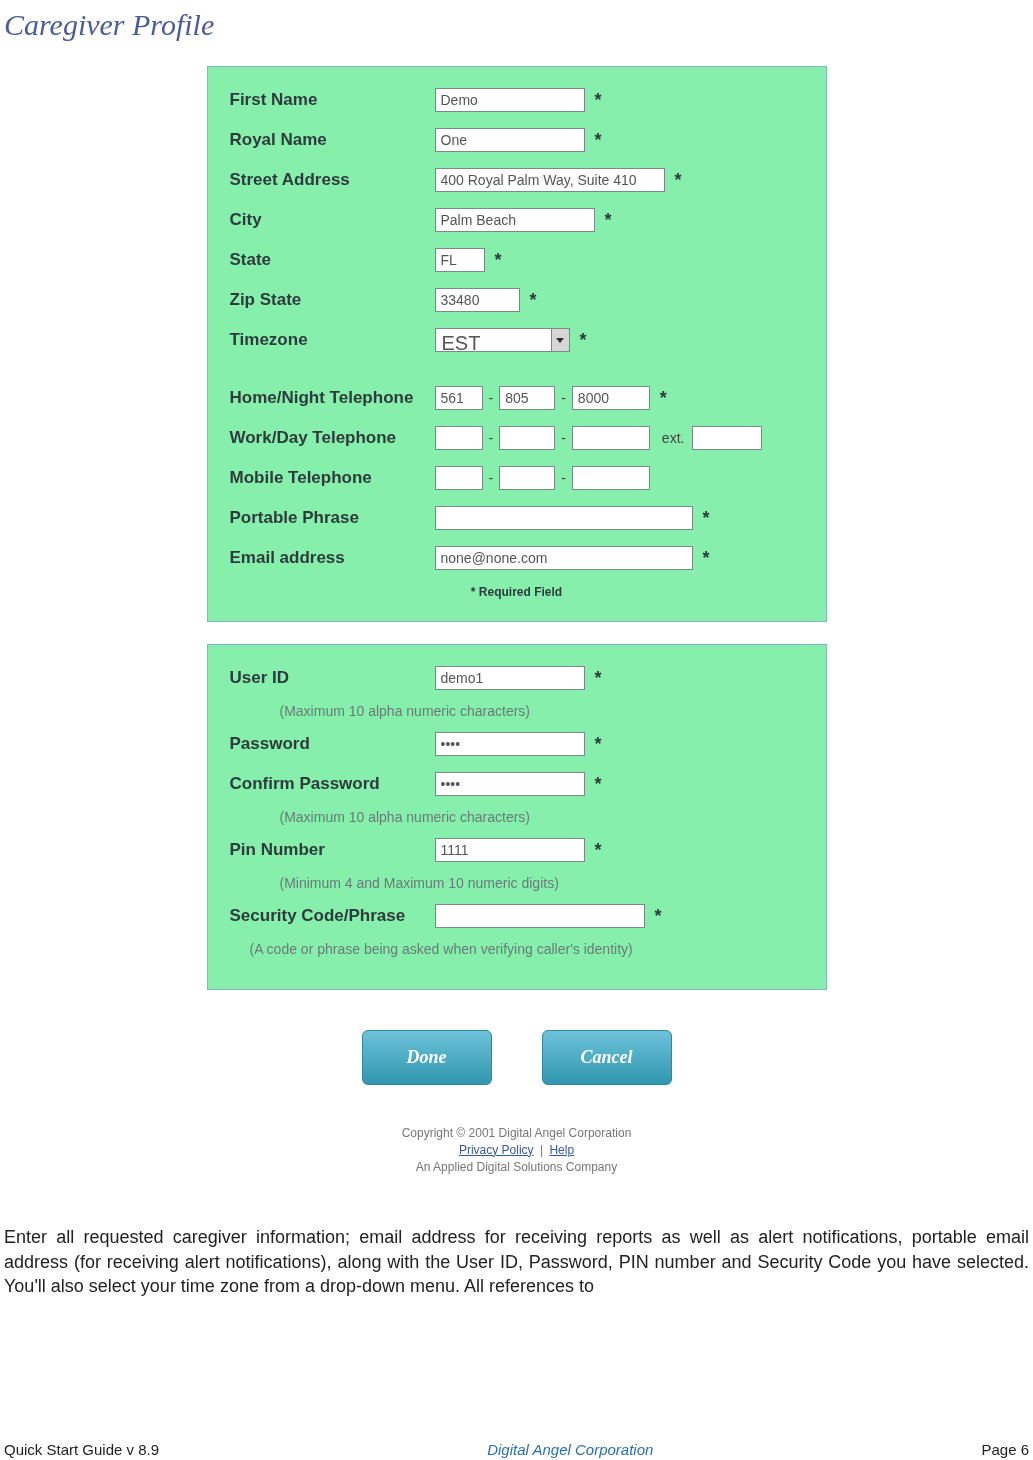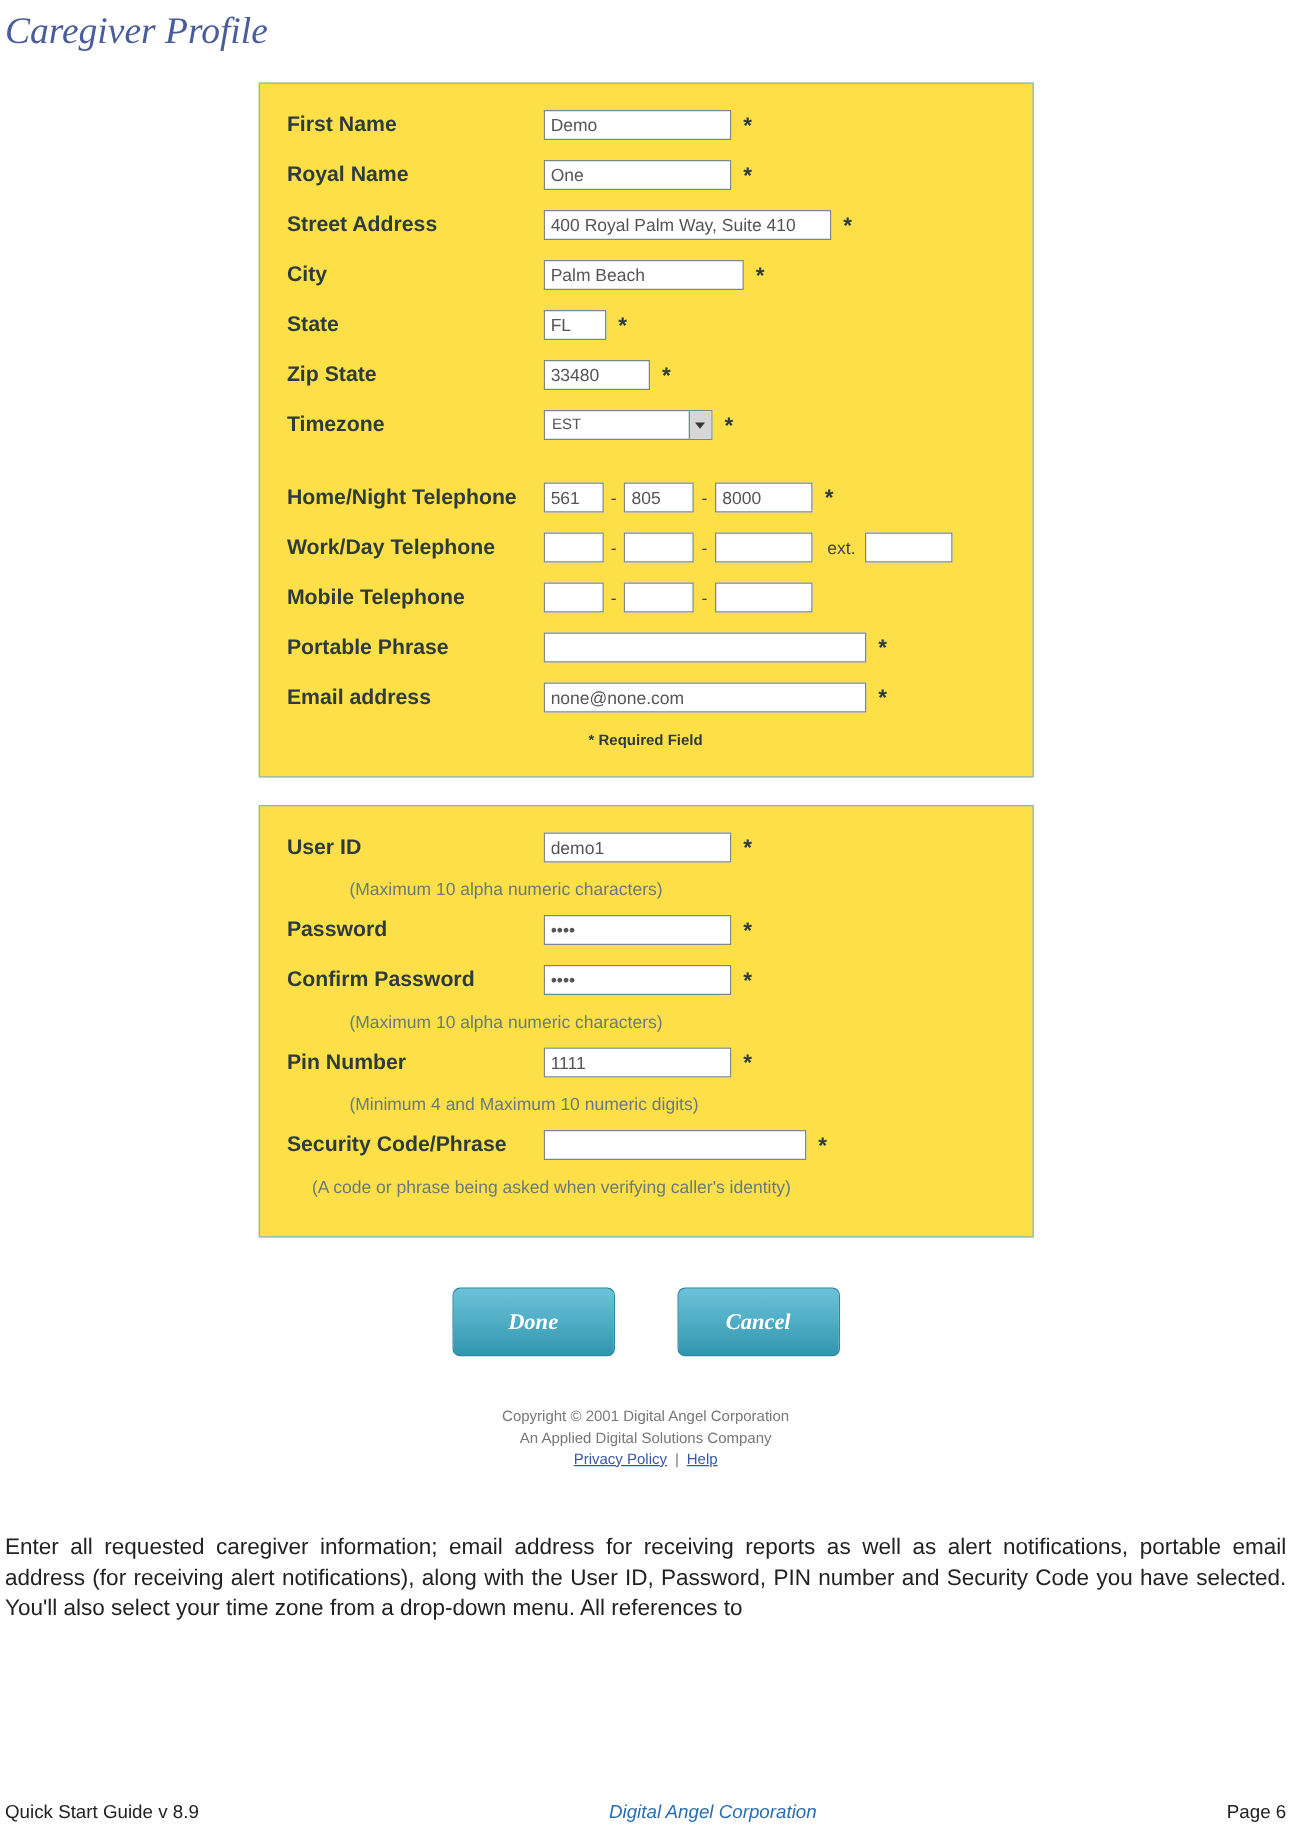"First Name" .panel { background: #fde047 -> #86efac }
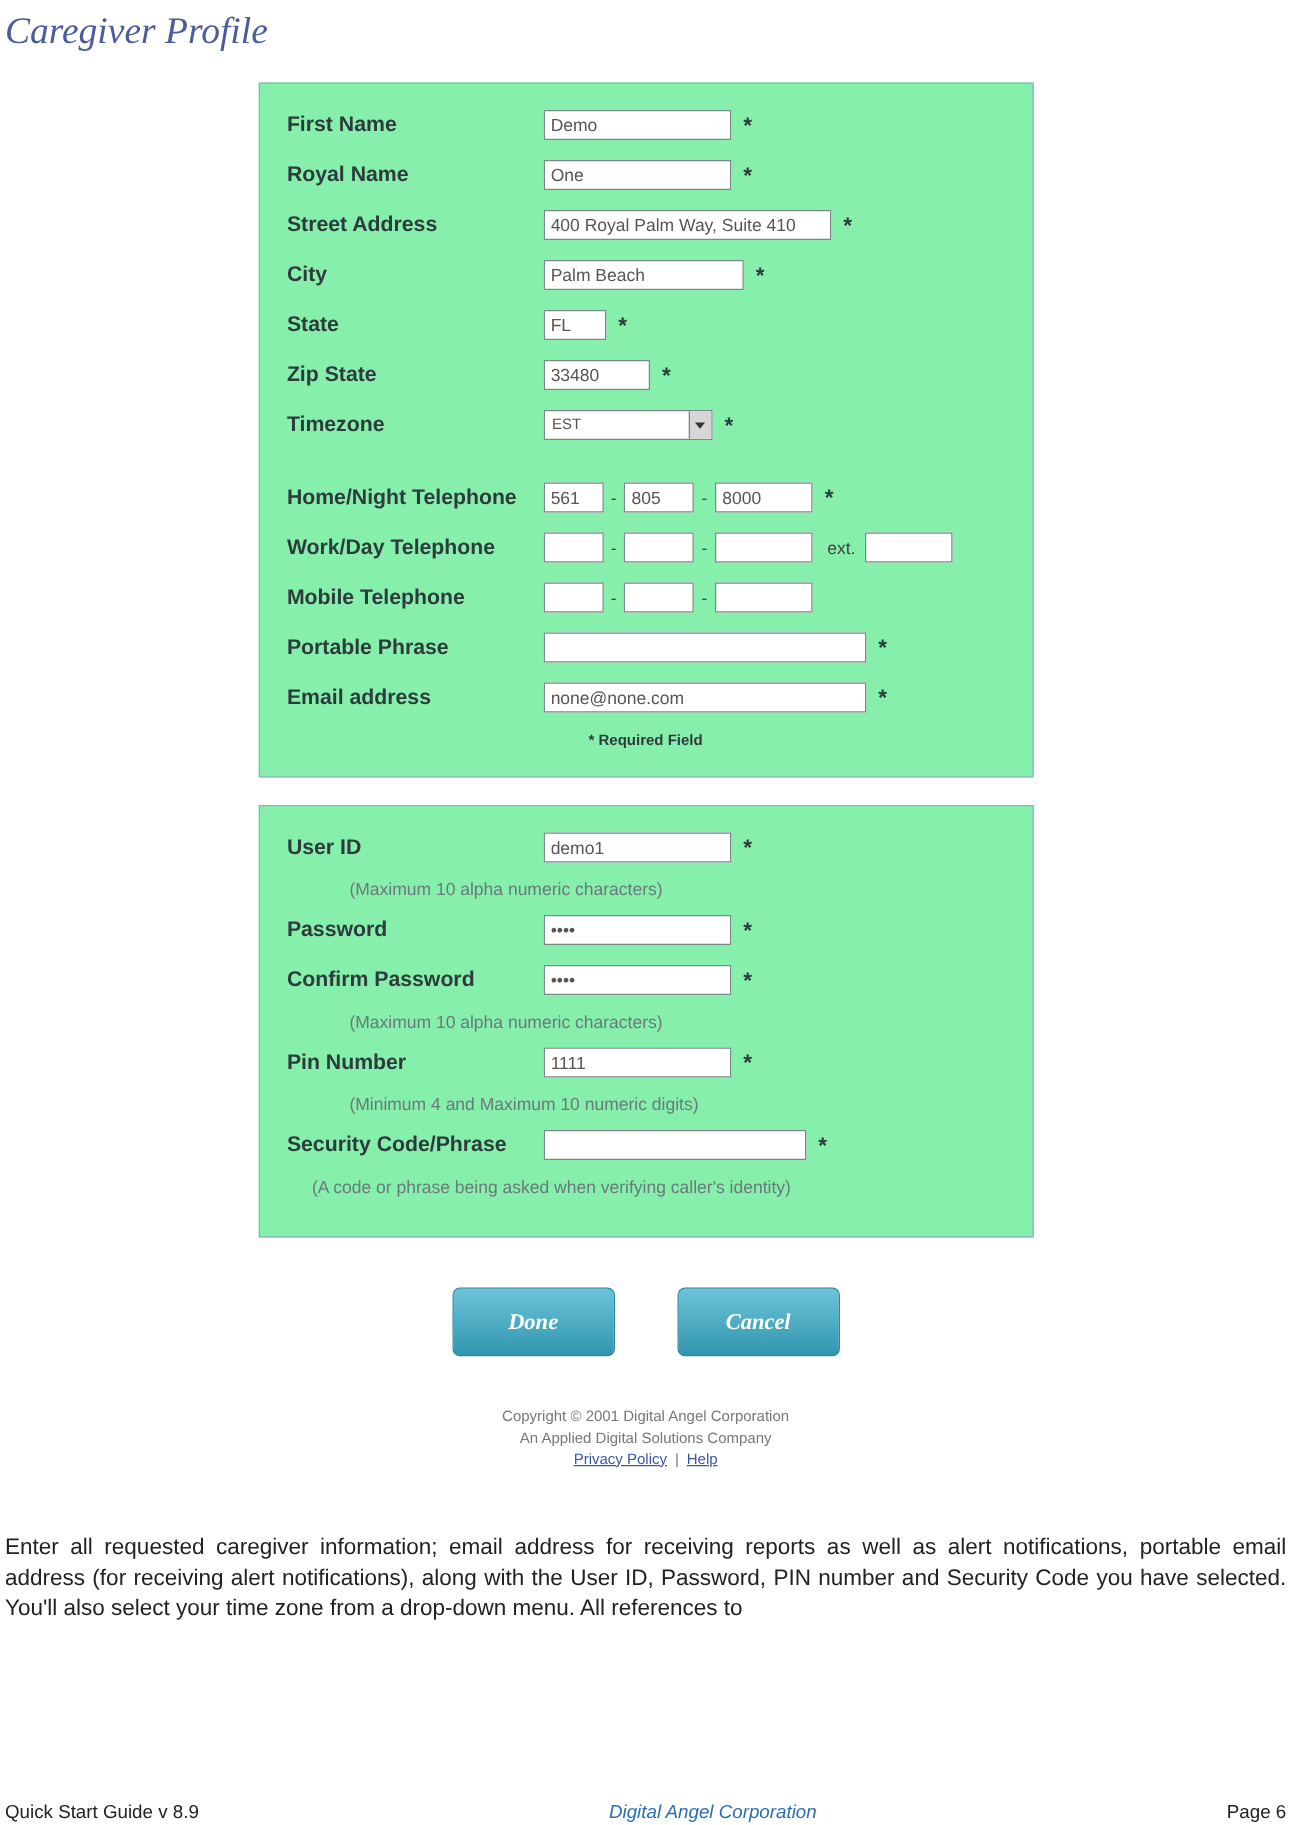"EST" .sel-wrap span { font-size: 12px -> 20px }
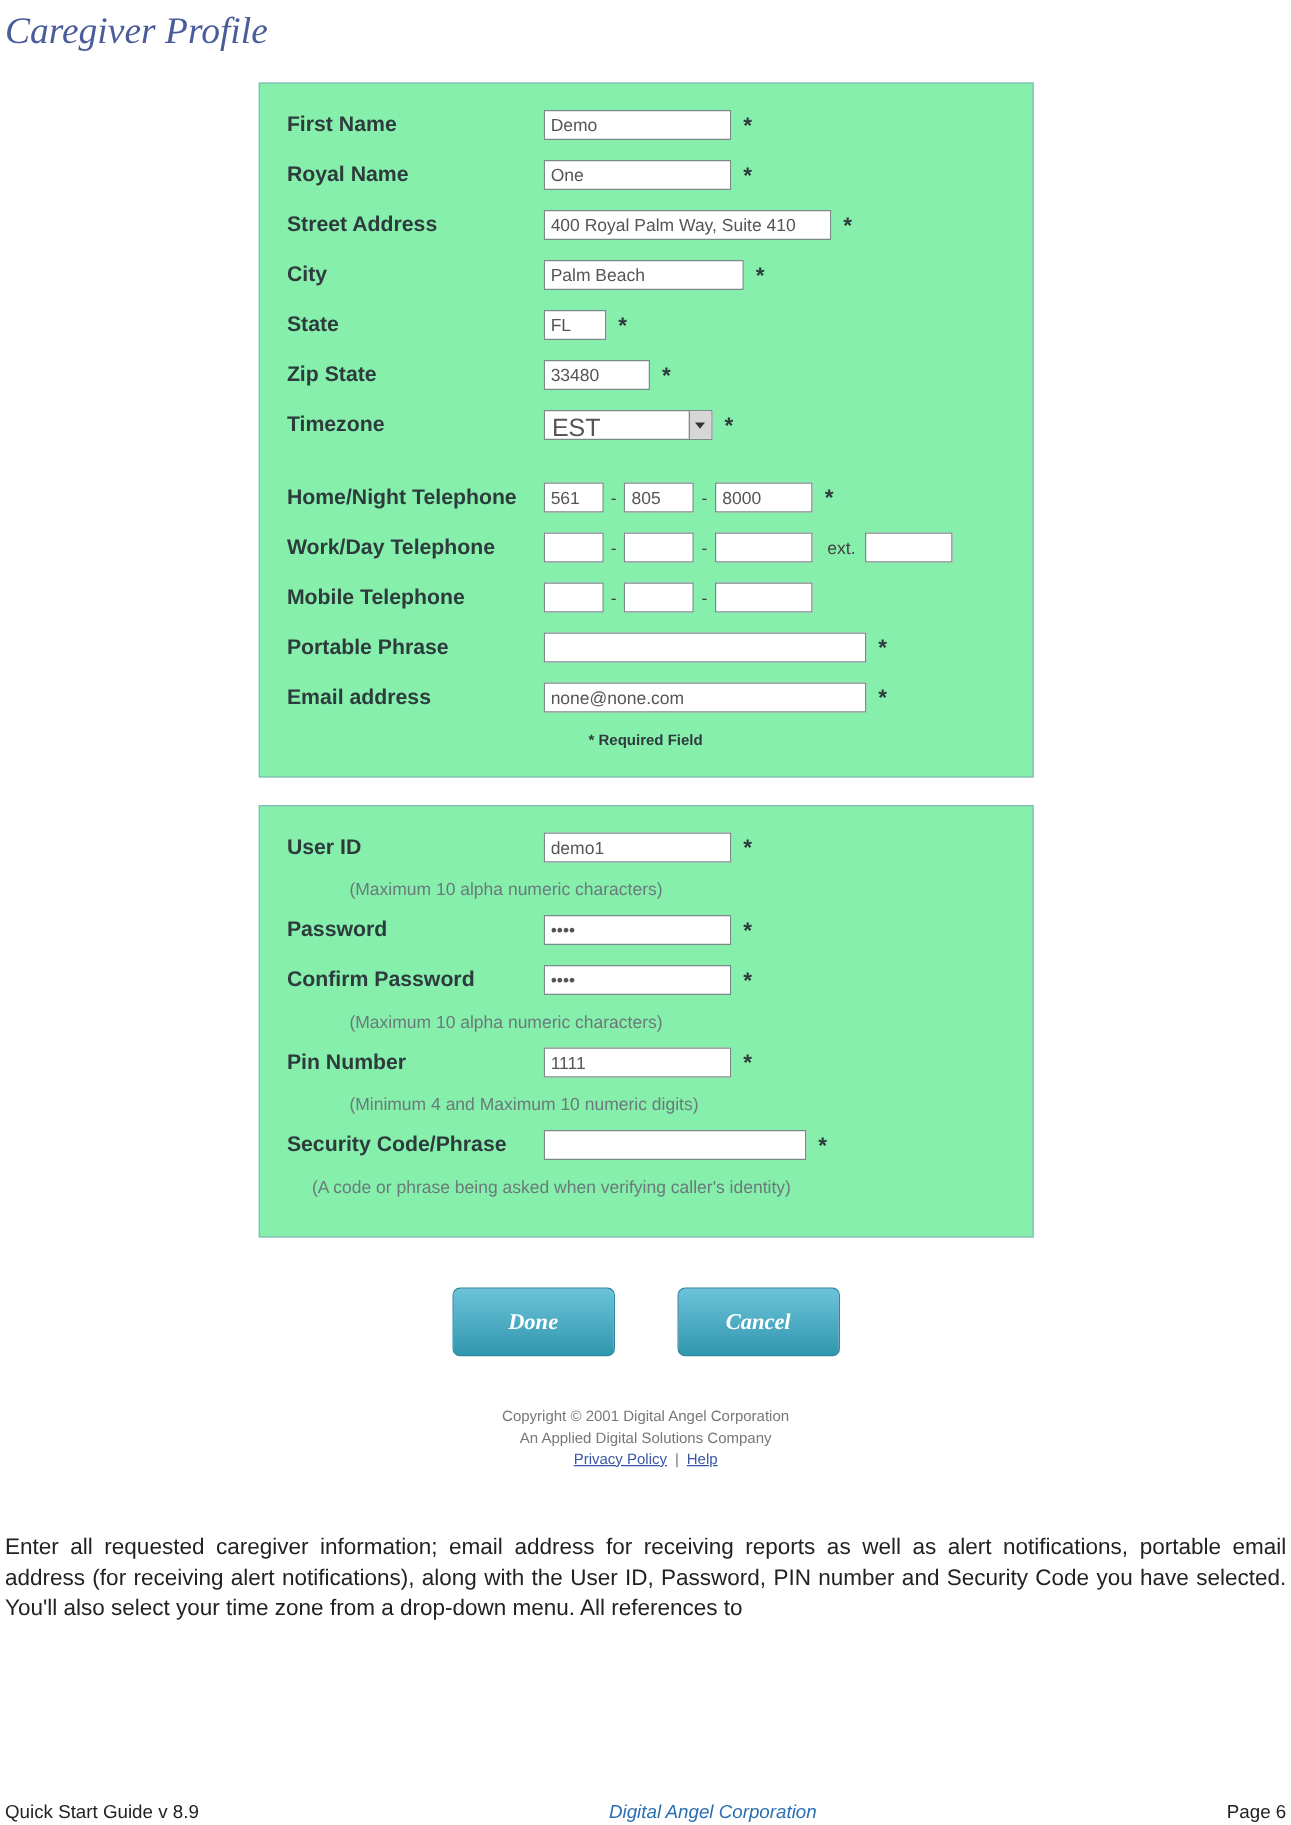"An Applied Digital Solutions Company" div { order: before "Privacy Policy | Help" -> after "Privacy Policy | Help" }
